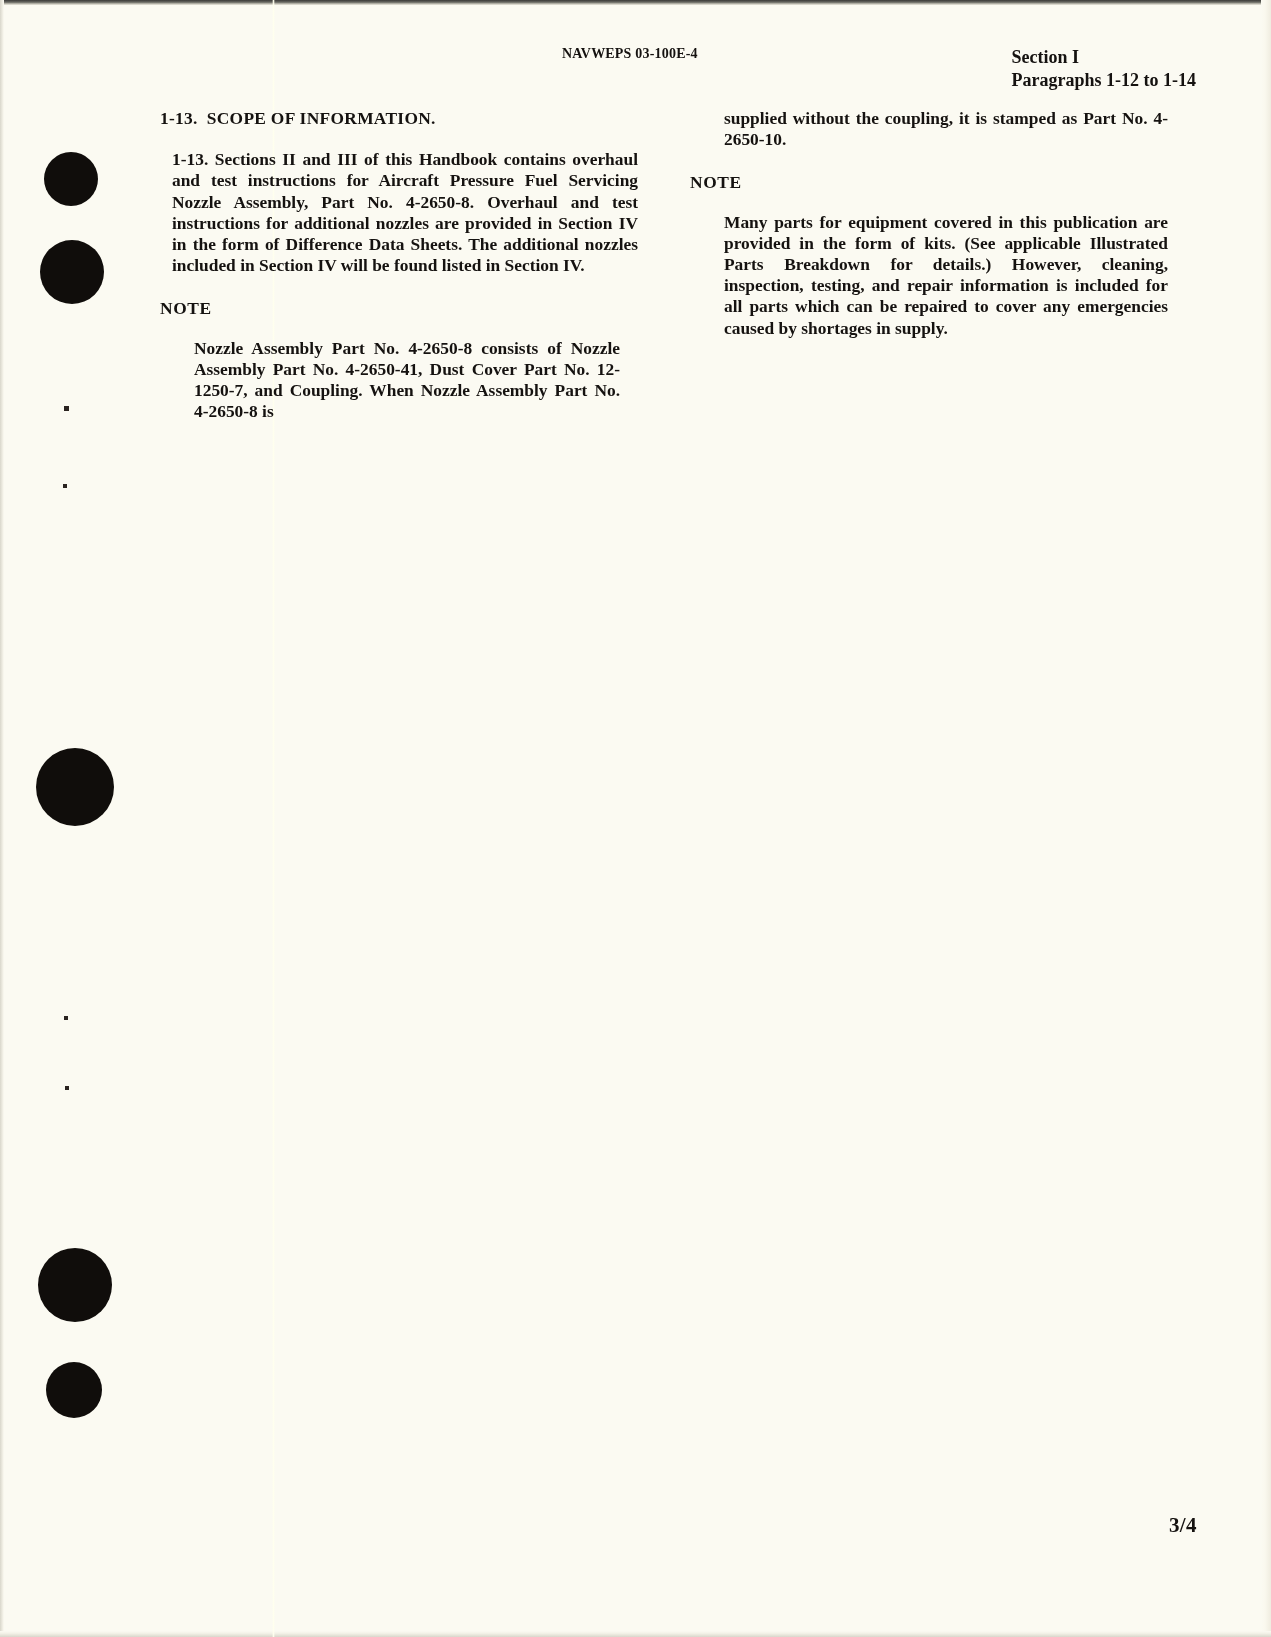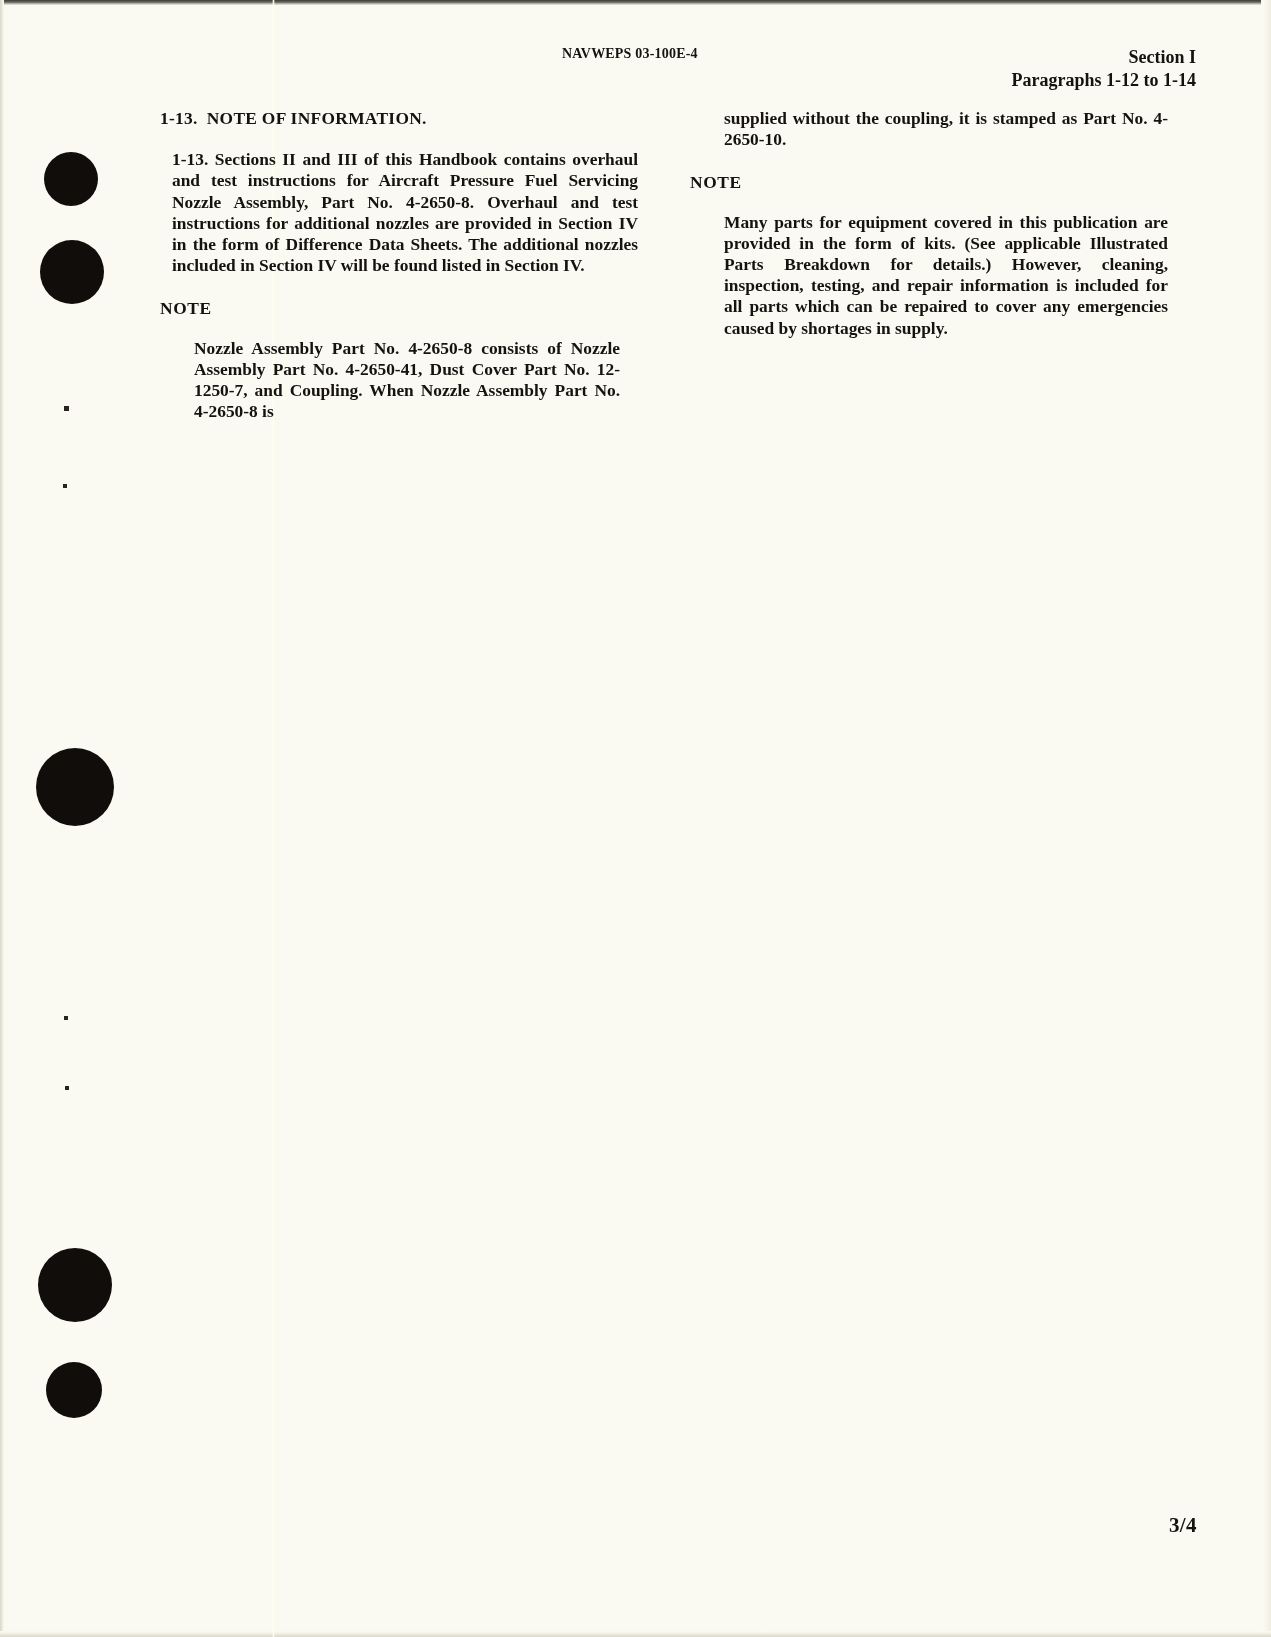"Section I" .header-right { text-align: right -> none }
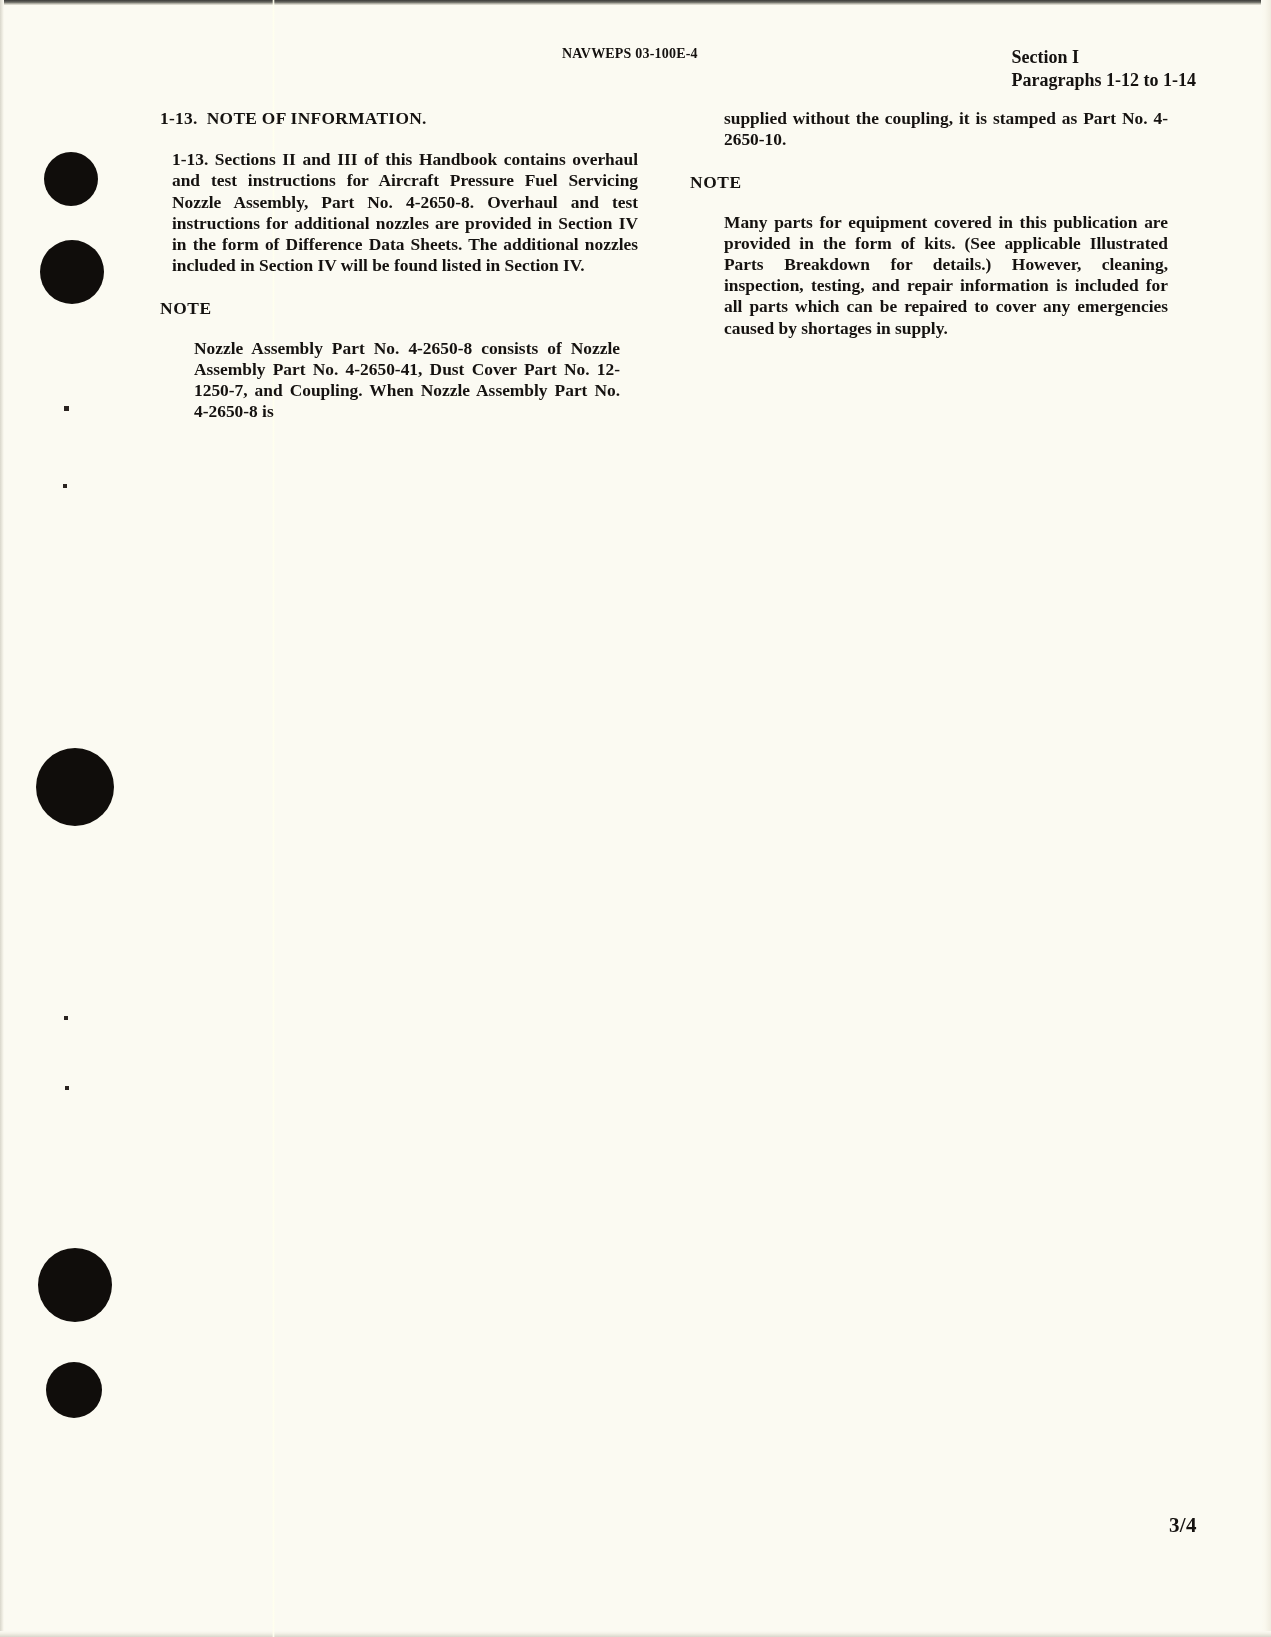"NOTE OF INFORMATION." span { text: NOTE -> SCOPE }
